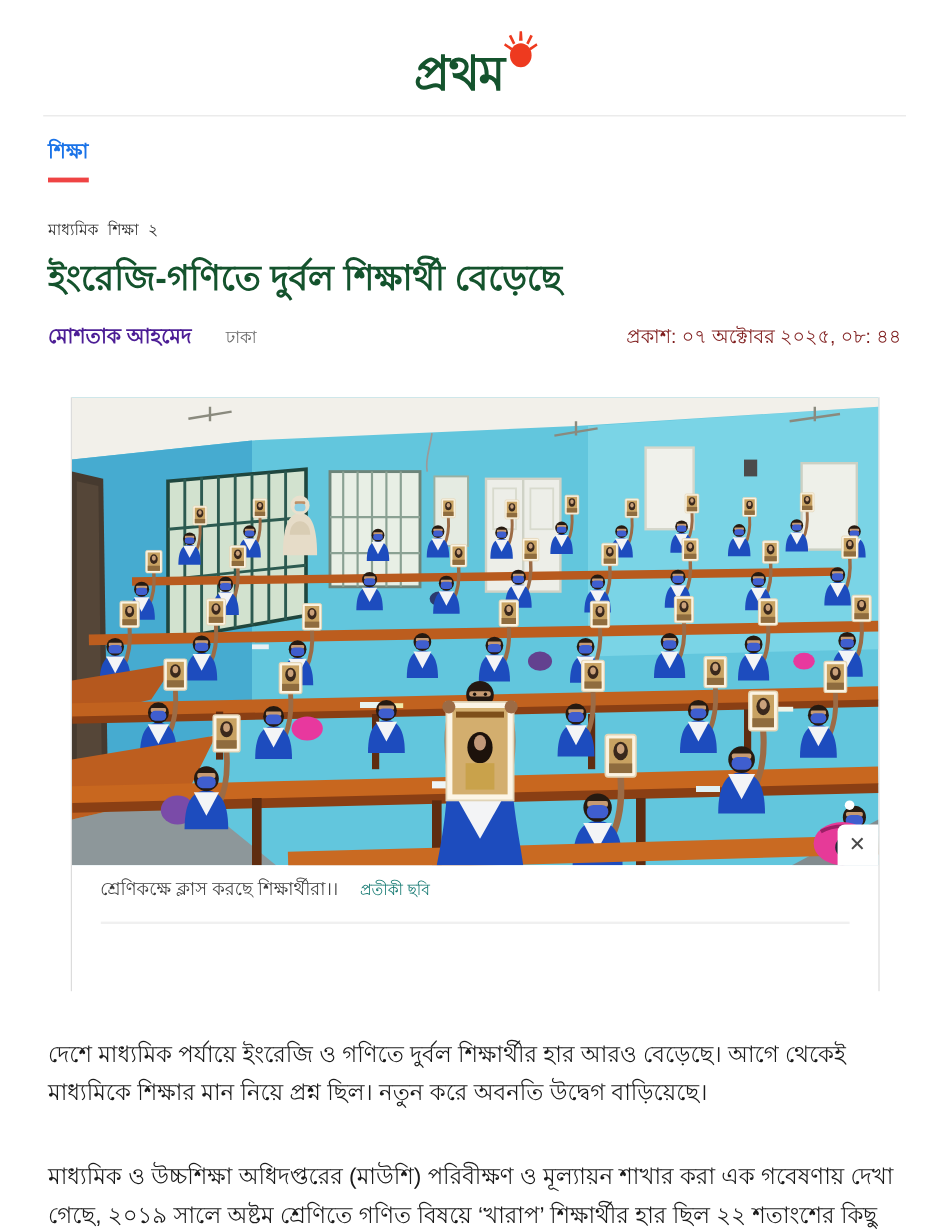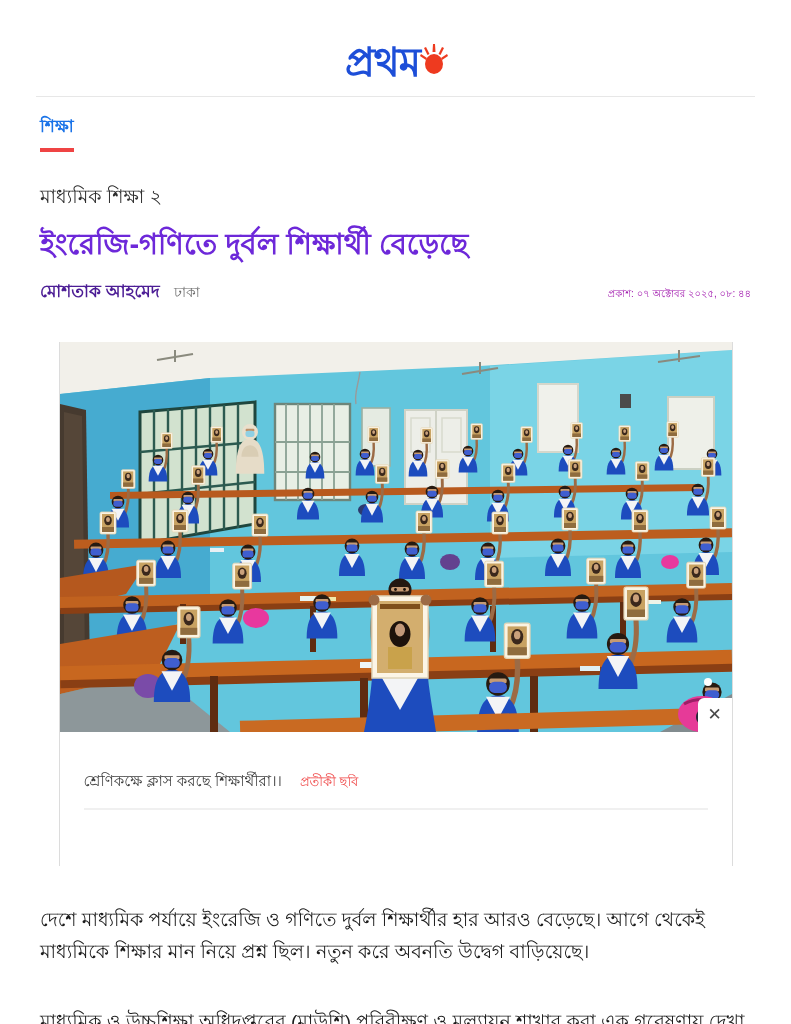"প্রথম" .logo { align-items: flex-end -> flex-start; color: #1d4ed8 -> #14532d }
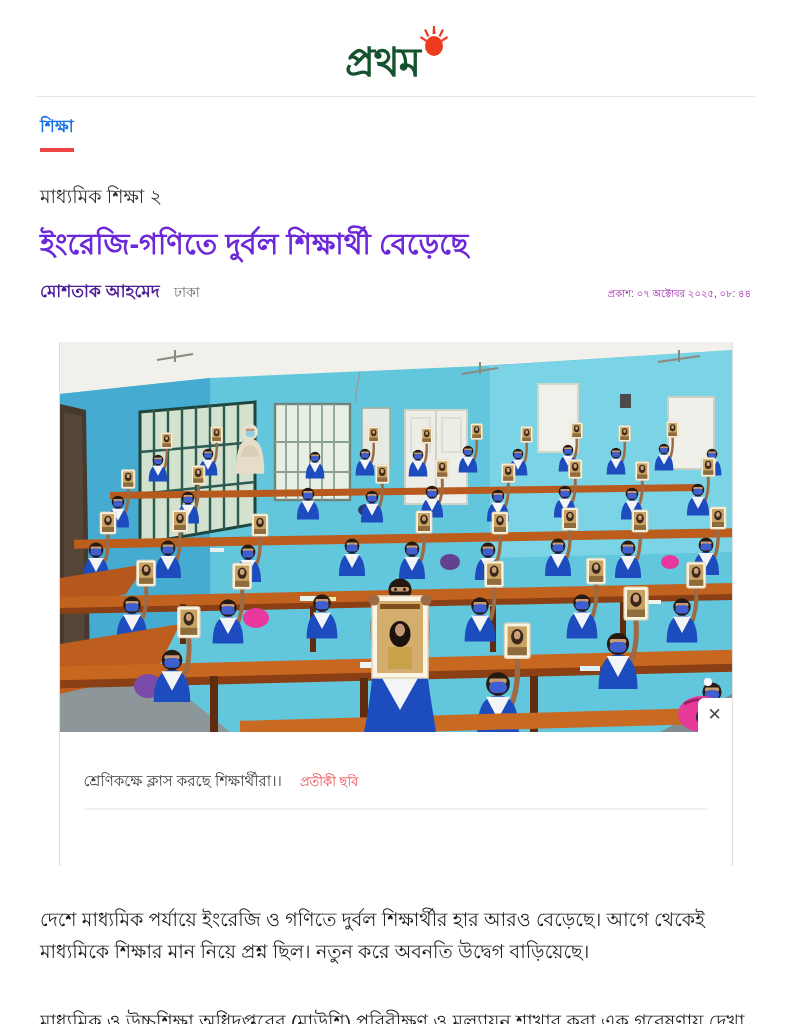"মাধ্যমিক শিক্ষা ২" .kicker { font-family: none -> Liberation Mono, monospace; font-size: 19px -> 13px }
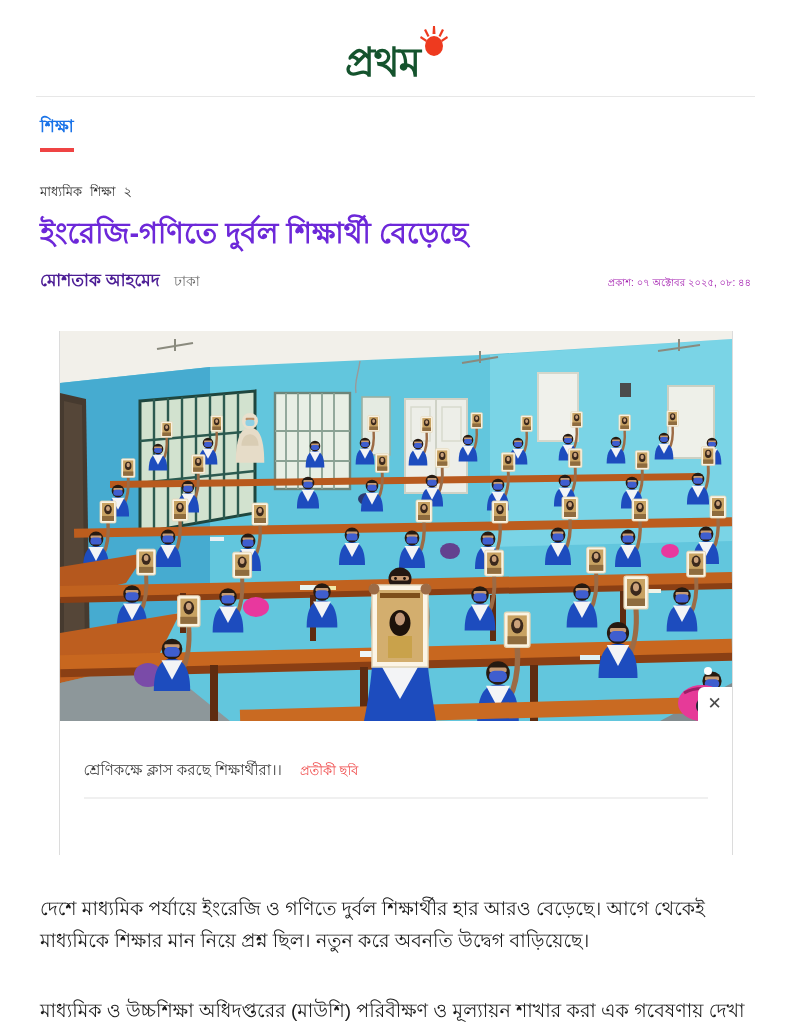"ইংরেজি-গণিতে দুর্বল শিক্ষার্থী বেড়েছে" h1.headline { color: #6d28d9 -> #14532d }
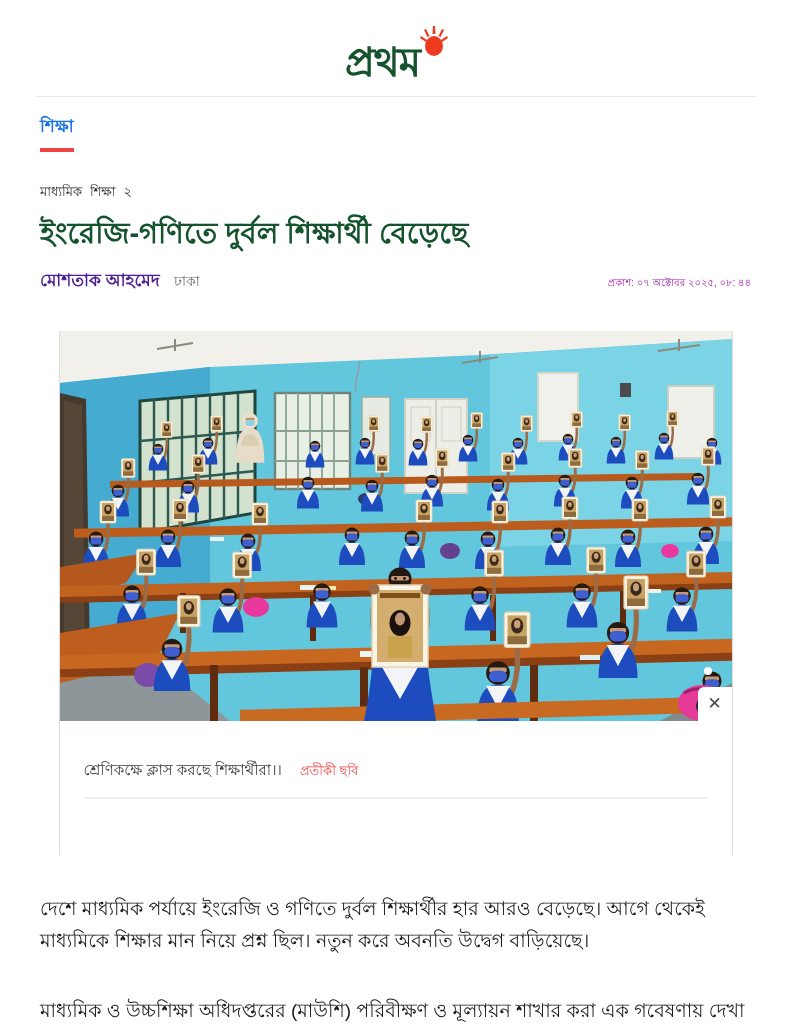"ঢাকা" .author-loc { margin-left: 10px -> 24px }
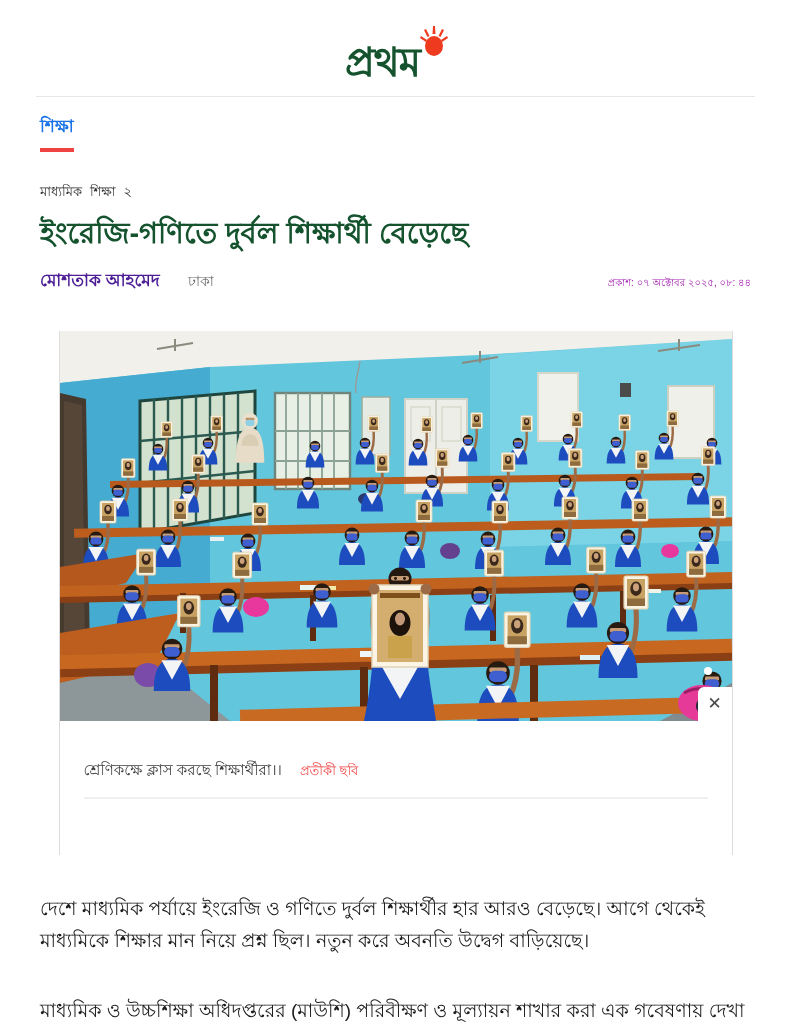"প্রকাশ: ০৭ অক্টোবর ২০২৫, ০৮:" .publish-date { color: #a21caf -> #7f1d1d; font-size: 10px -> 16px }
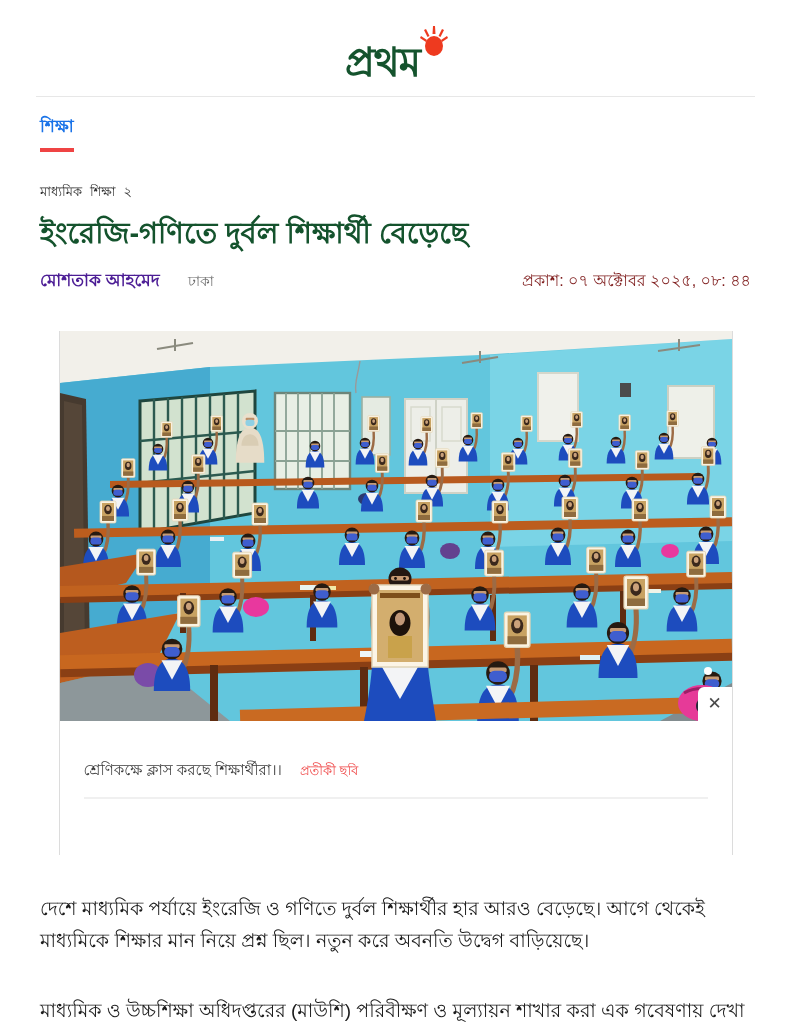"শ্রেণিকক্ষে ক্লাস করছে শিক্ষার্থীরা।।" .caption-text { margin-top: 29px -> none }
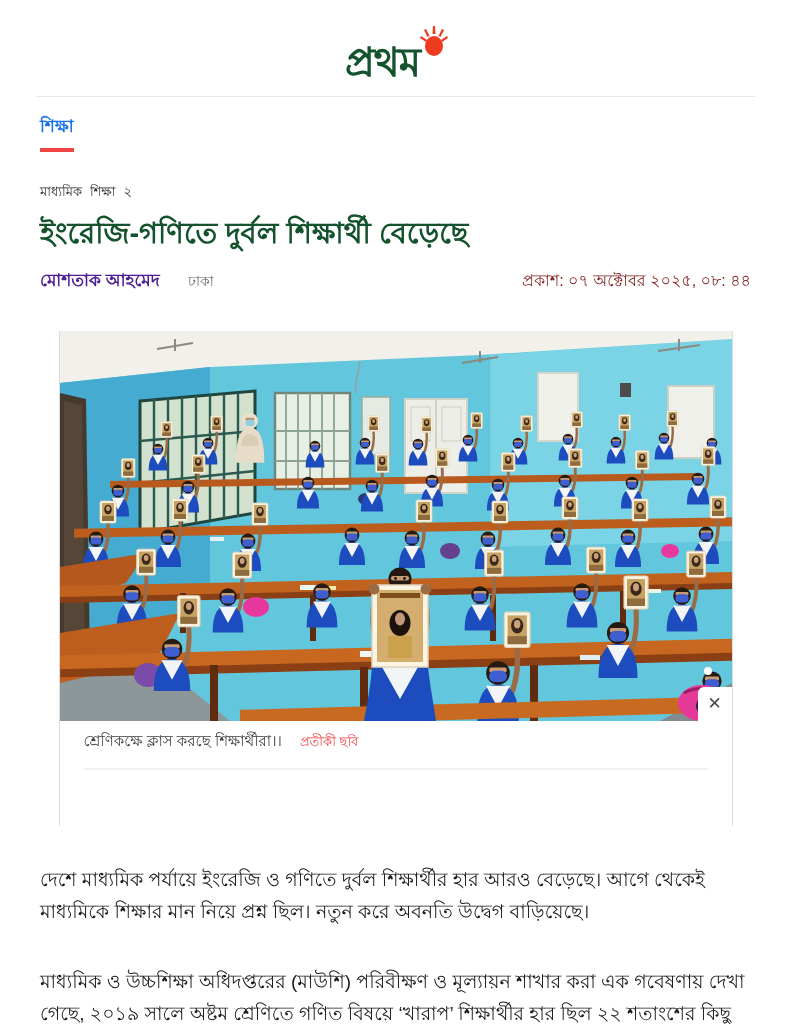"প্রতীকী ছবি" .caption-credit { color: #ef4444 -> #0f766e }
